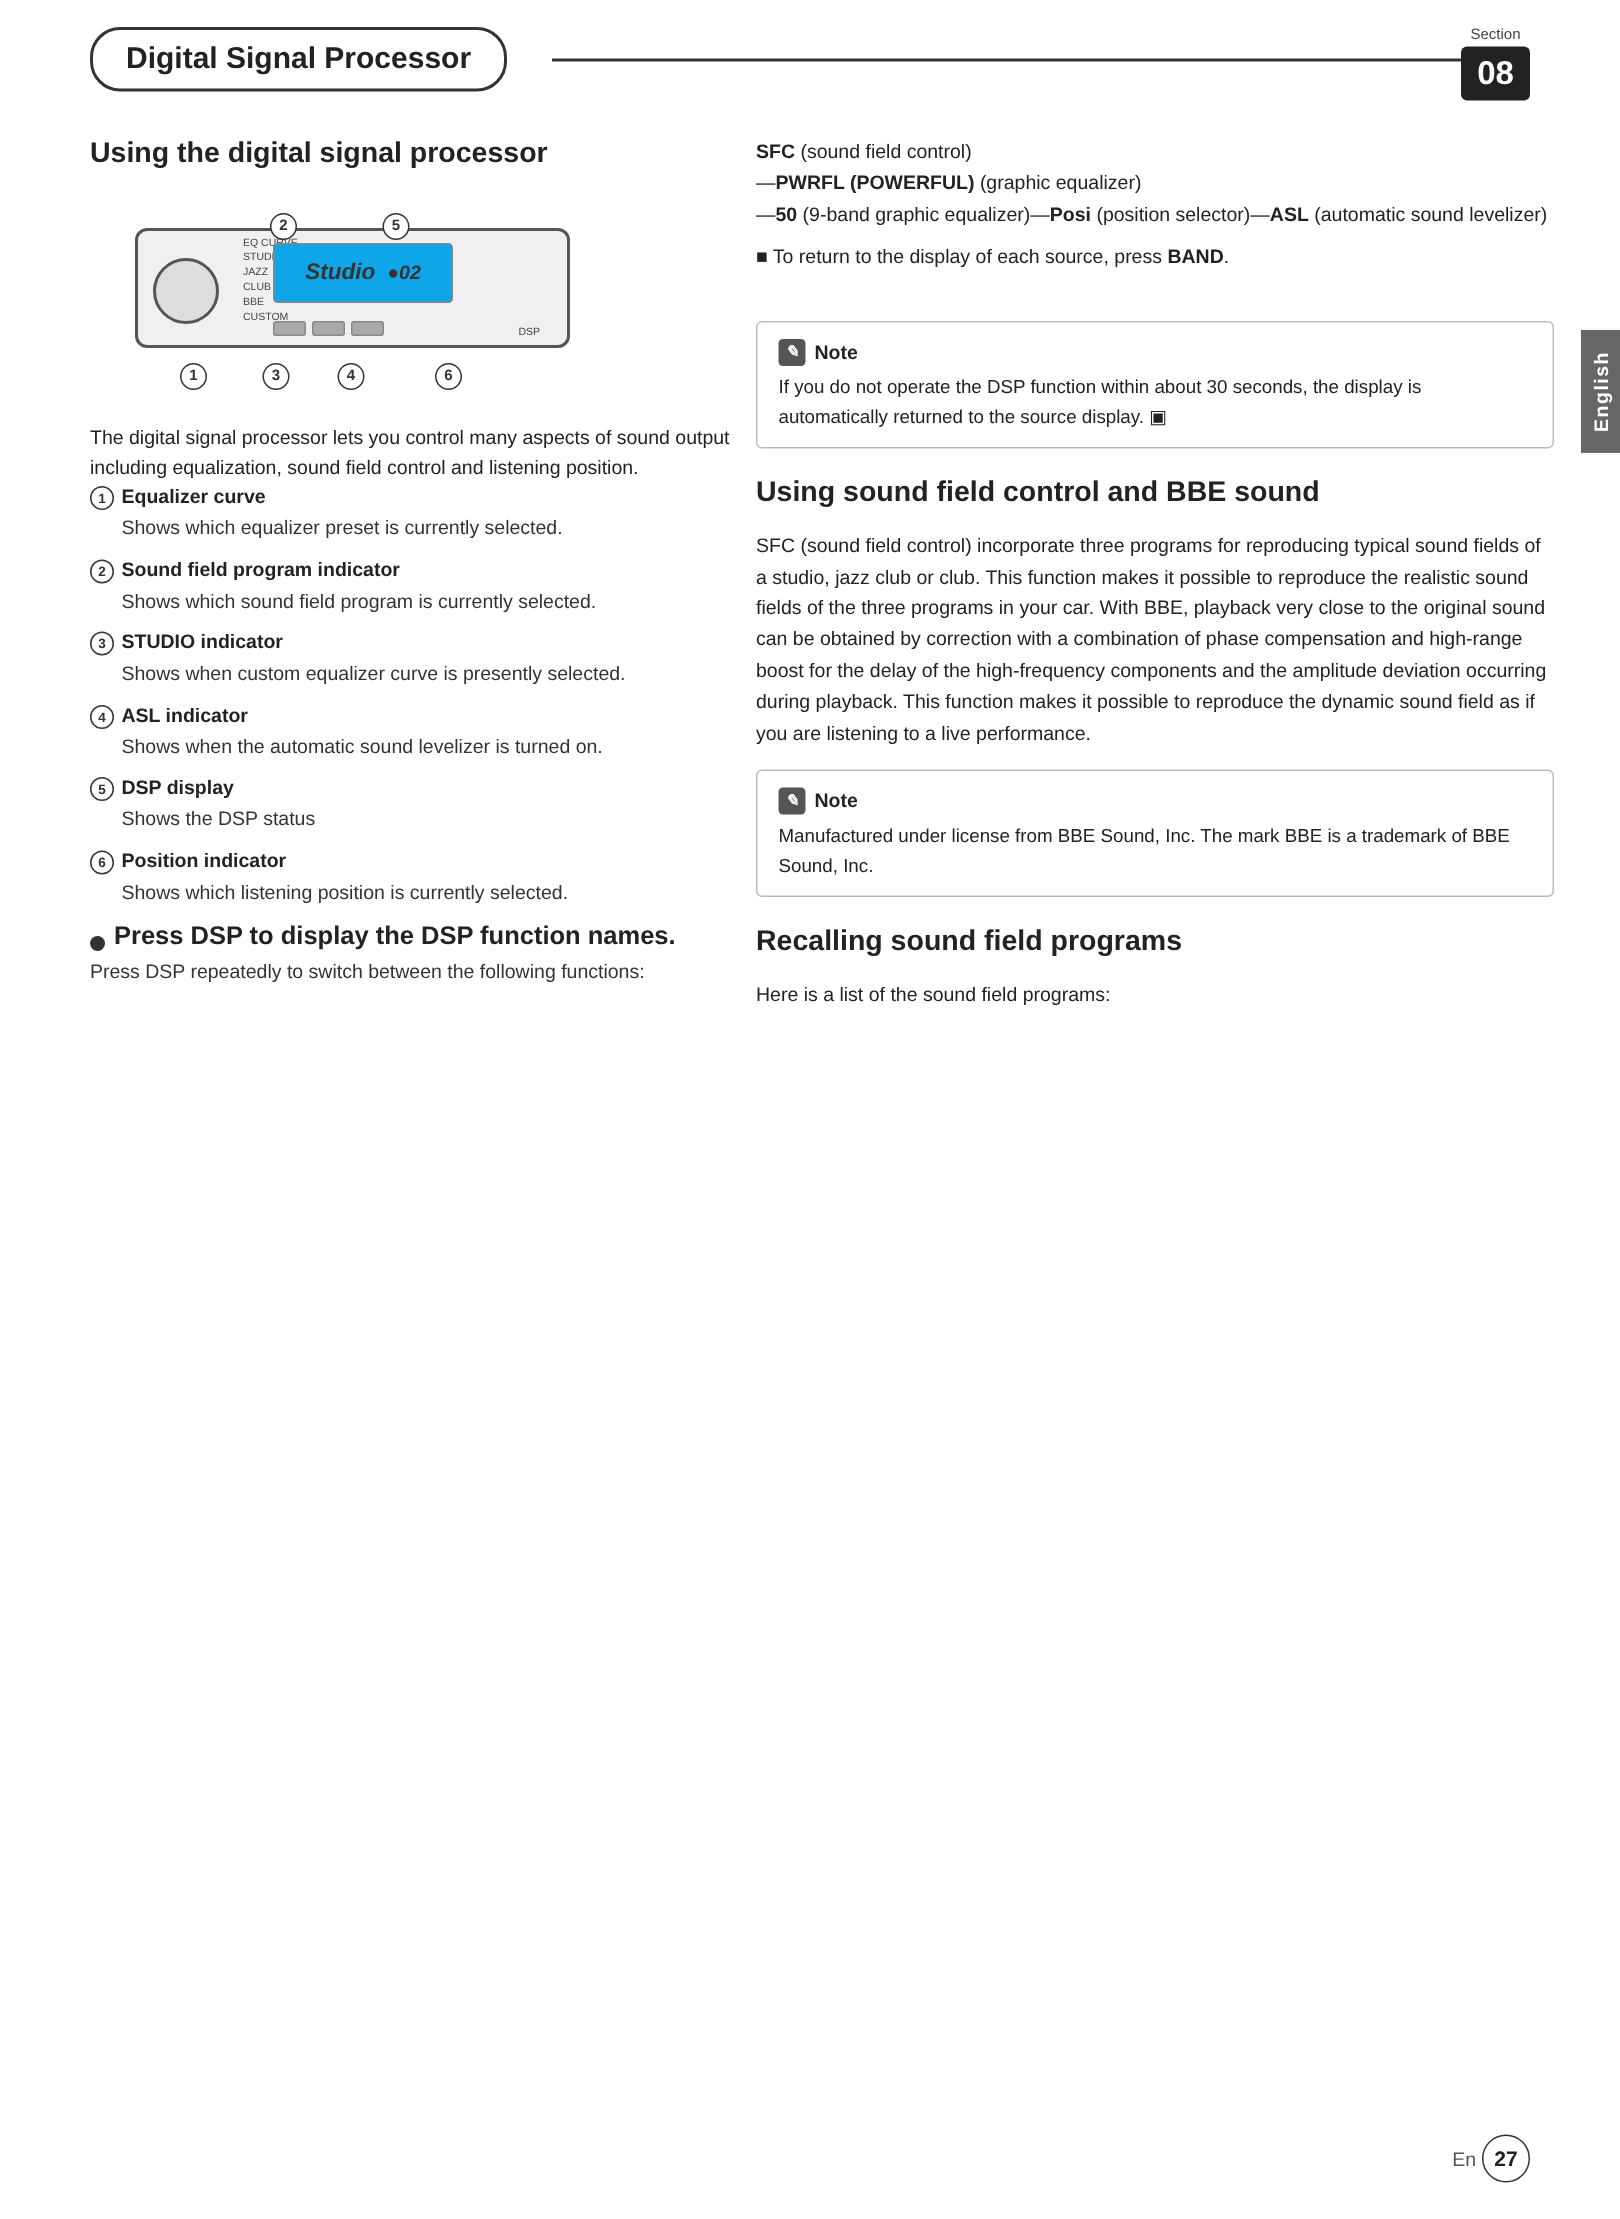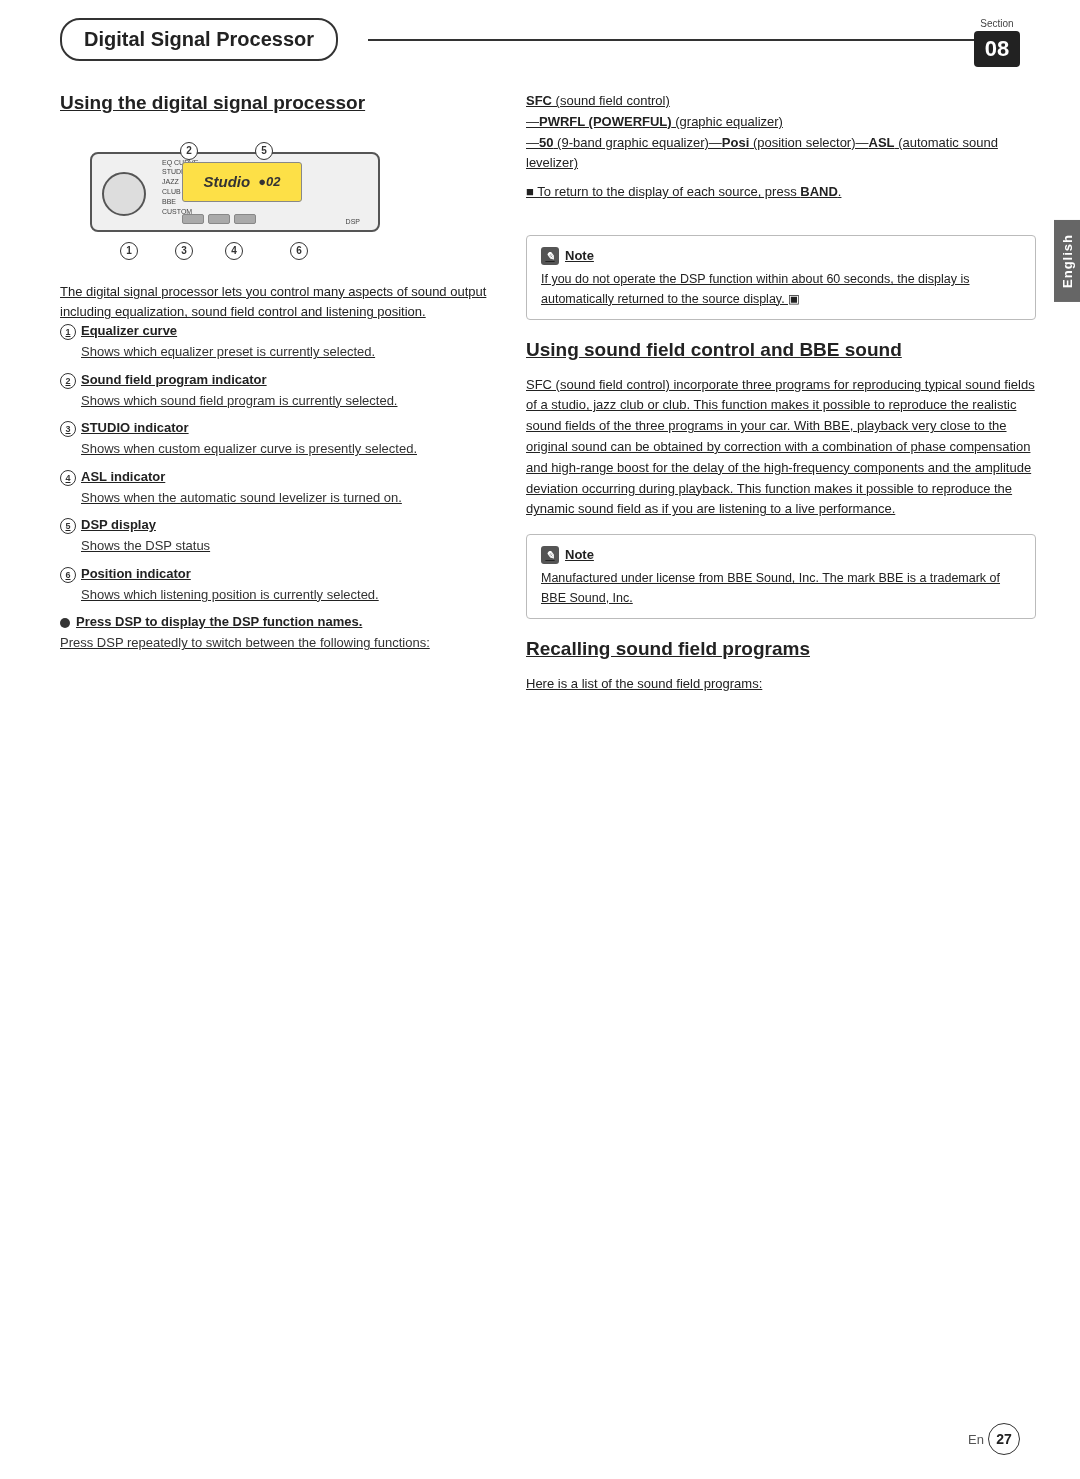"Using the digital signal processor" .content { gap: 36px -> 14px; text-decoration: underline -> none }
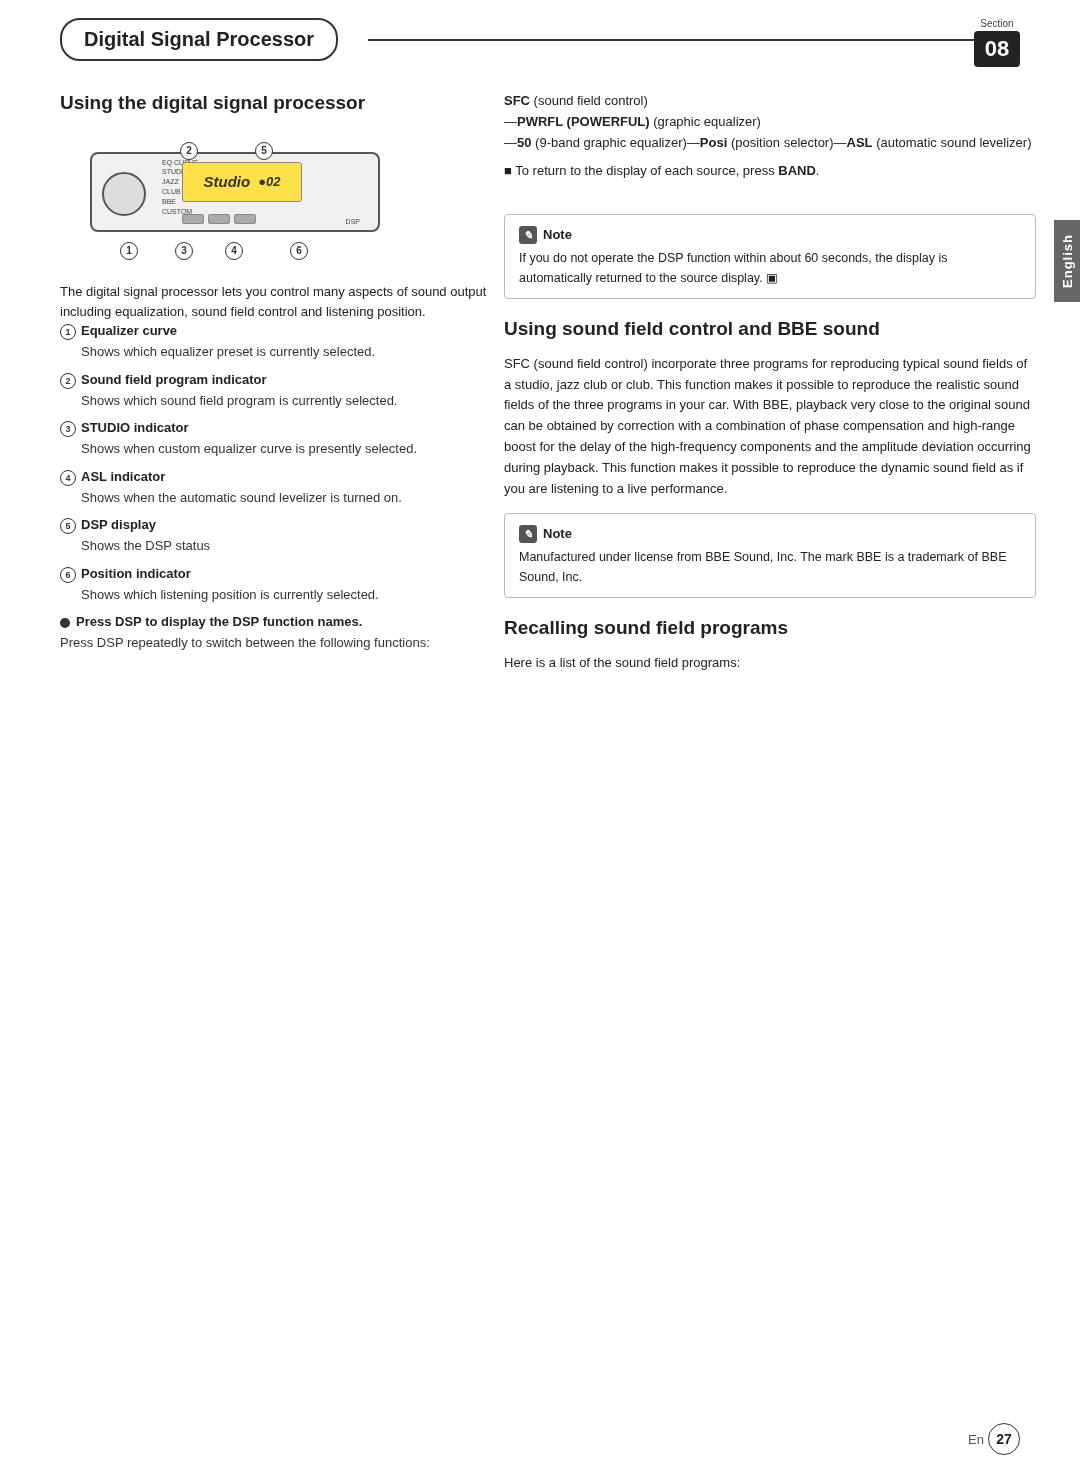"Studio" .device-screen { background: #fde047 -> #0ea5e9 }
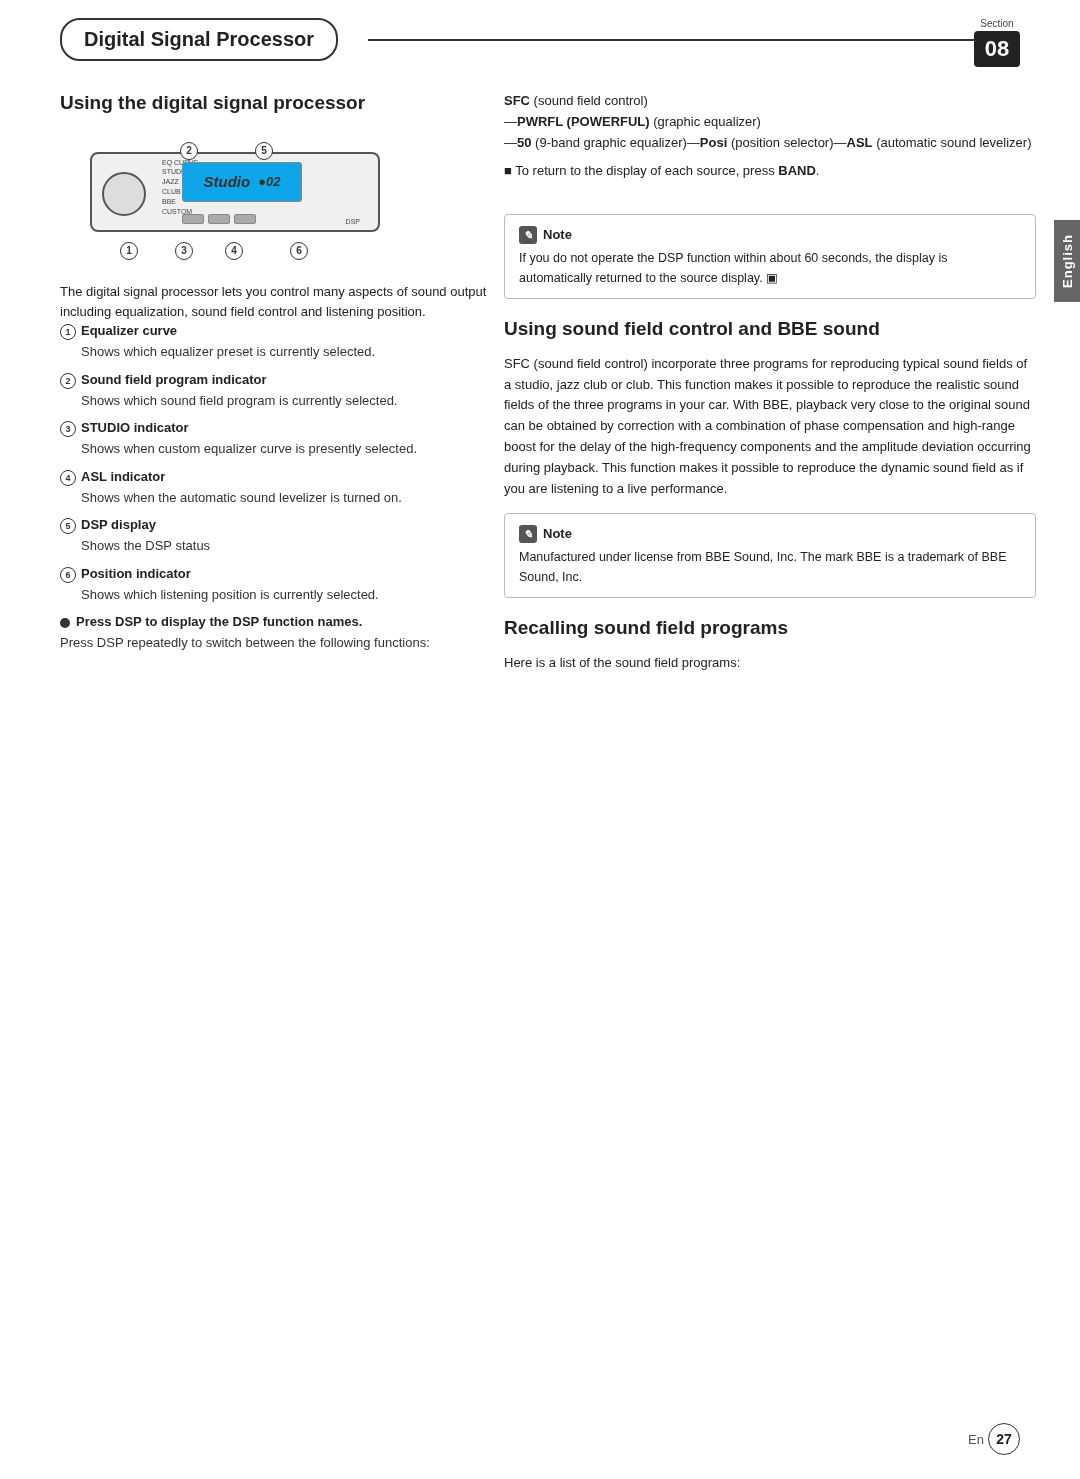"If you do not operate" span { text: 60 -> 30 }
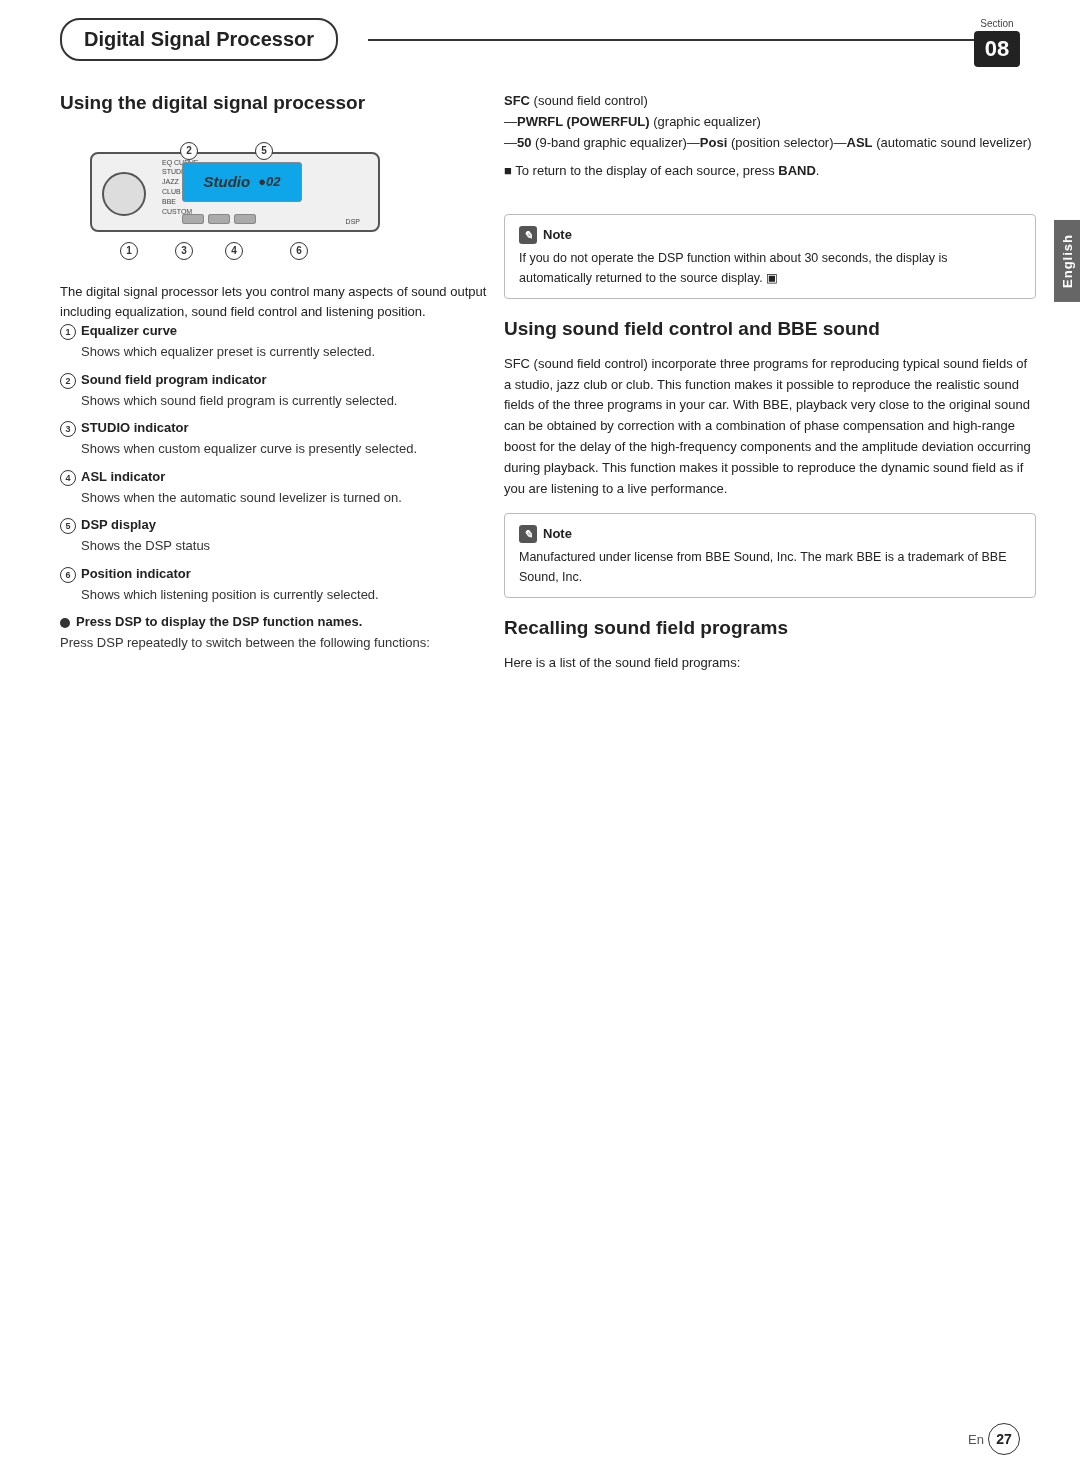"Press DSP to display the" .bullet-title { align-items: center -> flex-end; font-size: 13px -> 17px }
